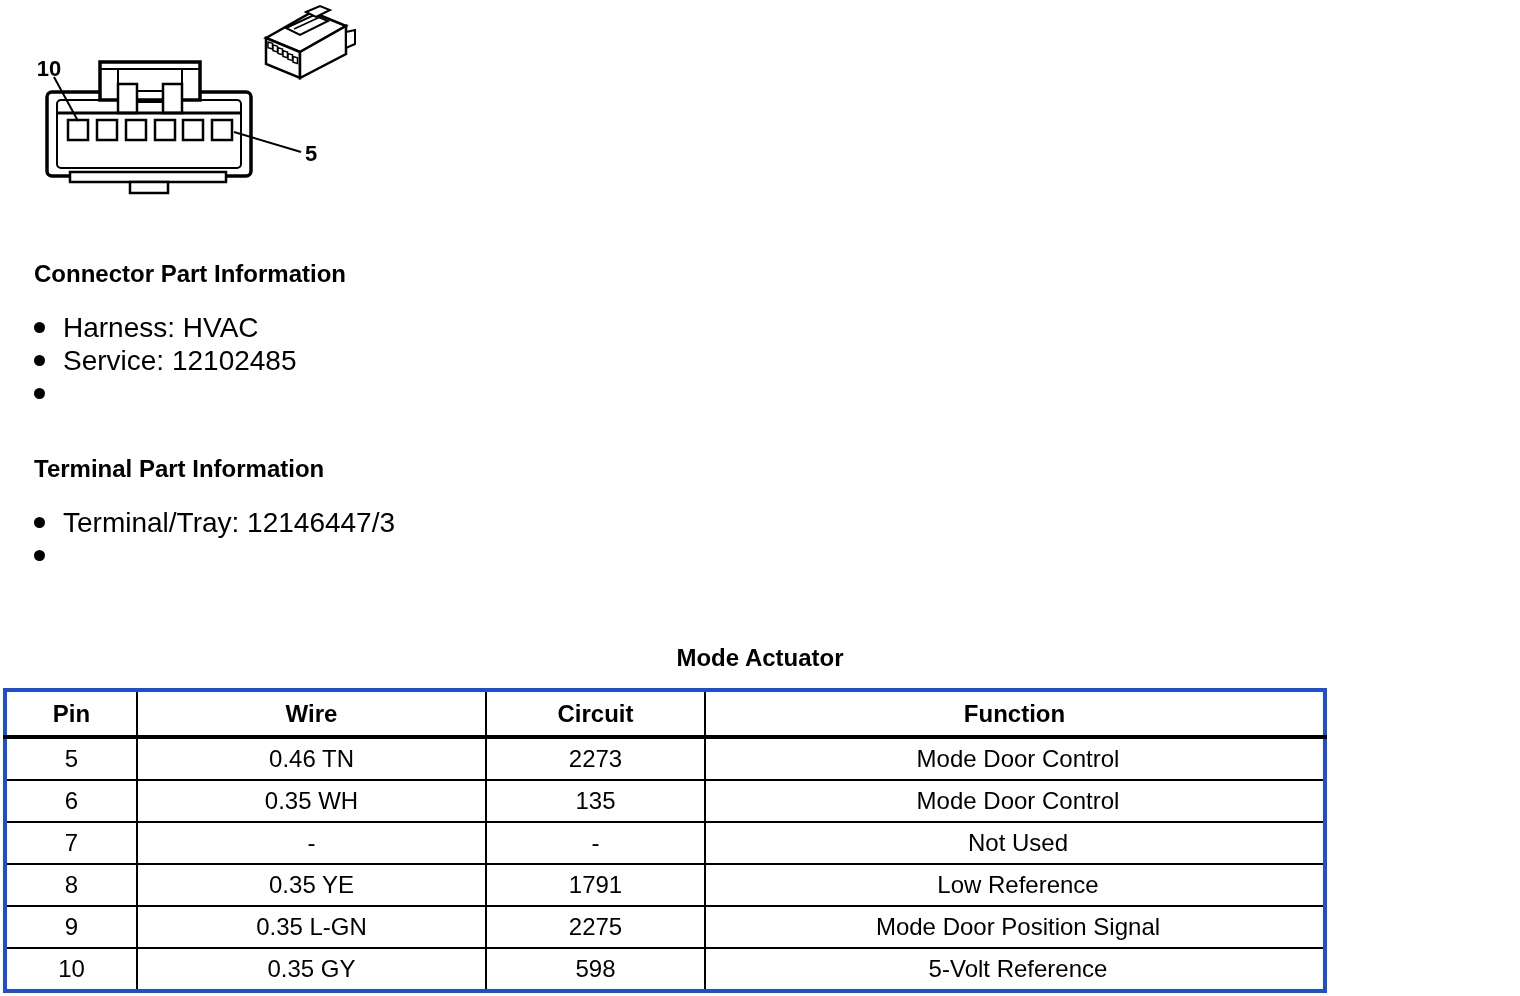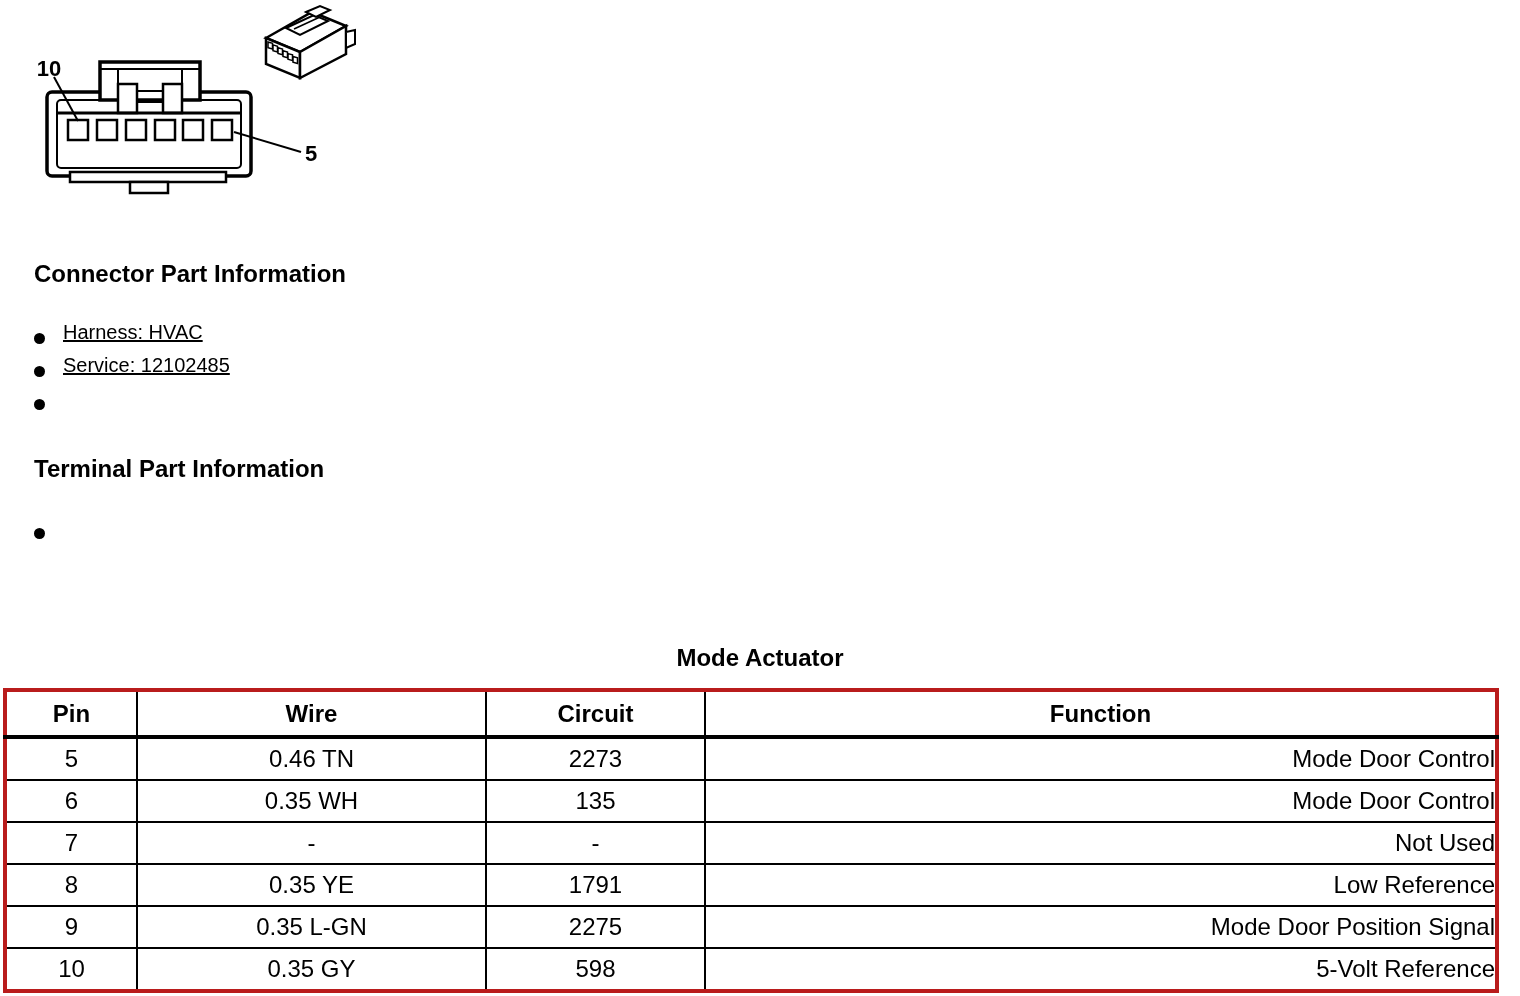"Harness: HVAC" ul.bullet-list li { align-items: flex-end -> center; font-size: 20px -> 28px; text-decoration: underline -> none }
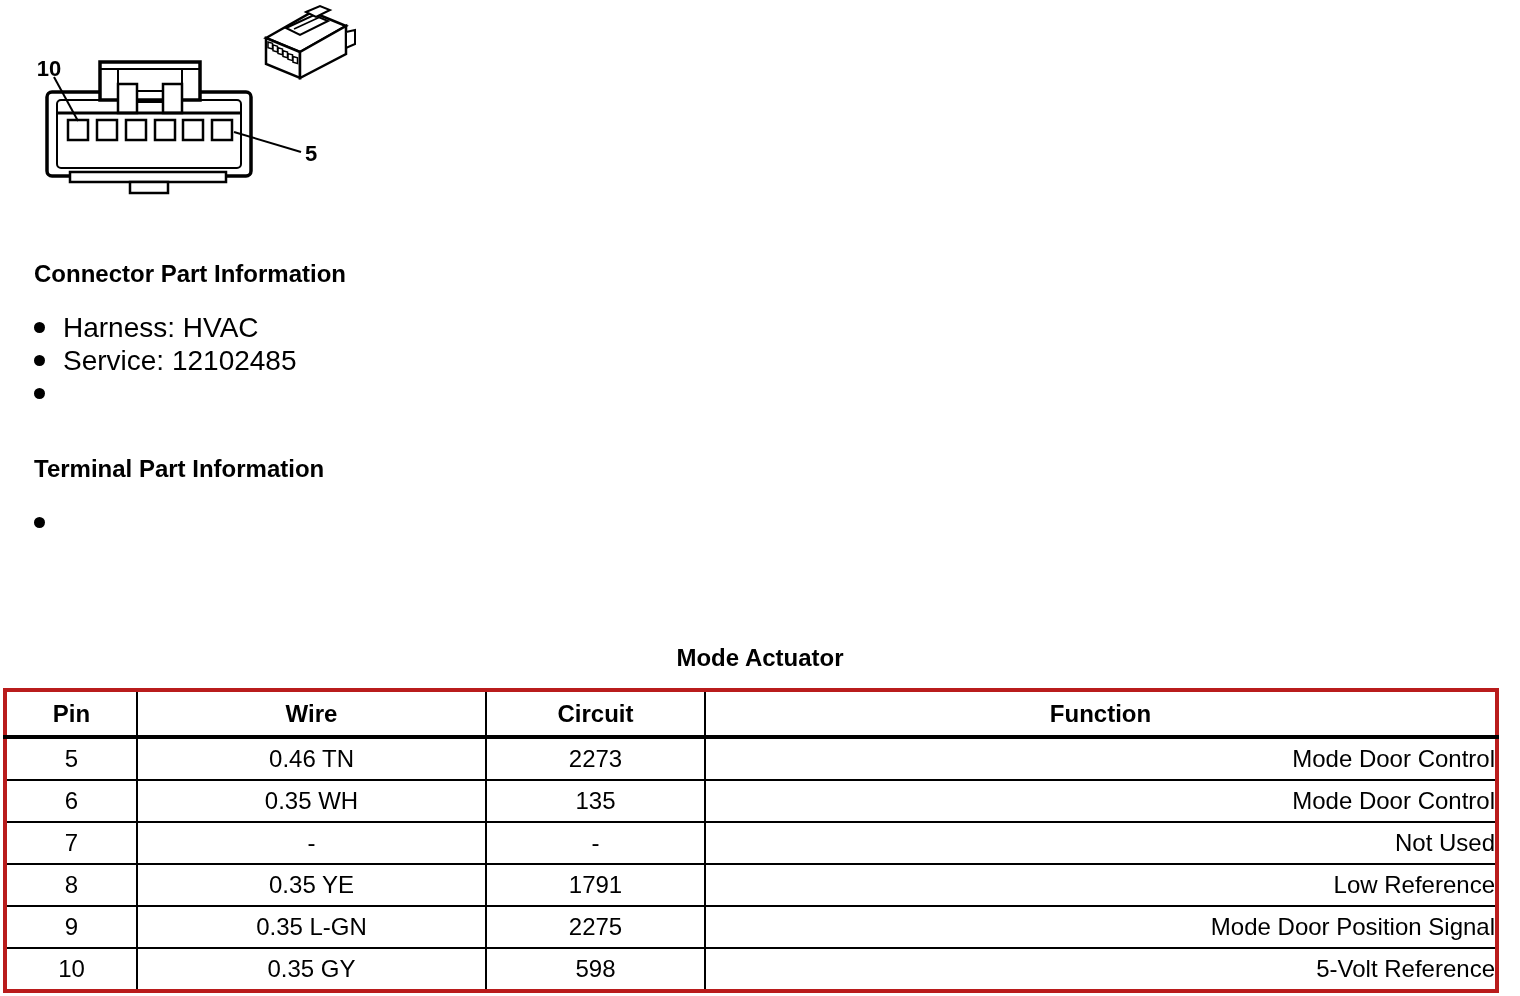"Terminal/Tray: 12146447/3" li { html: none -> <li> <span></span> <span>Terminal/Tray: 12146447/3</span> </li> }
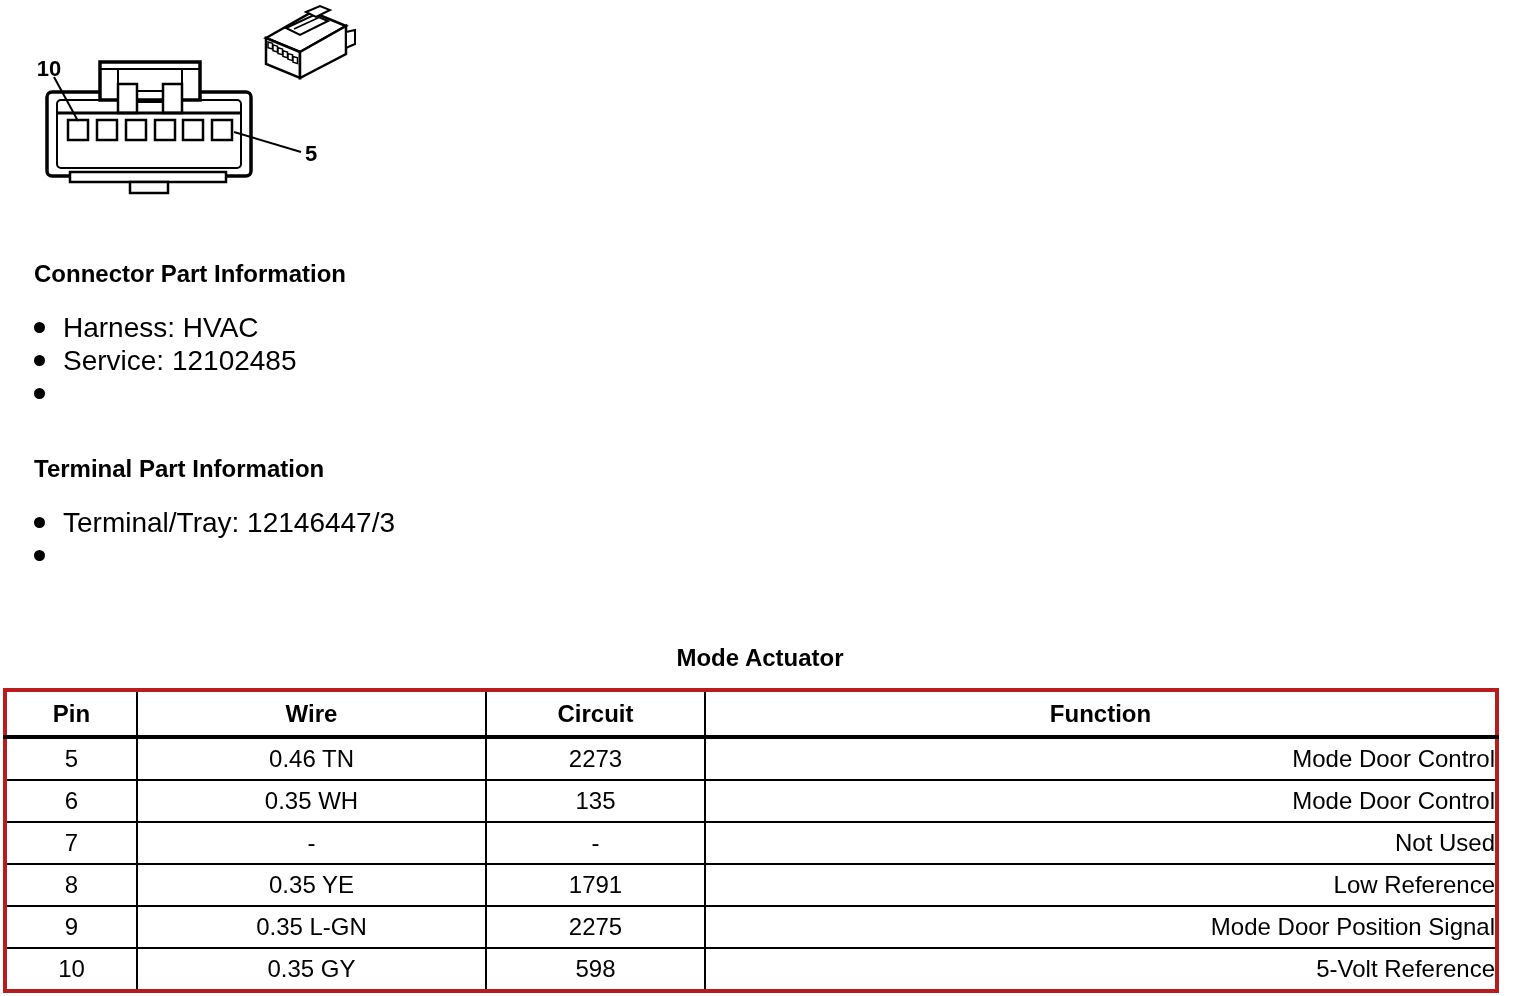"Pin" table.pinout { border: 4px solid #b91c1c -> 4px solid #1d4ed8; width: 1496px -> 1324px }
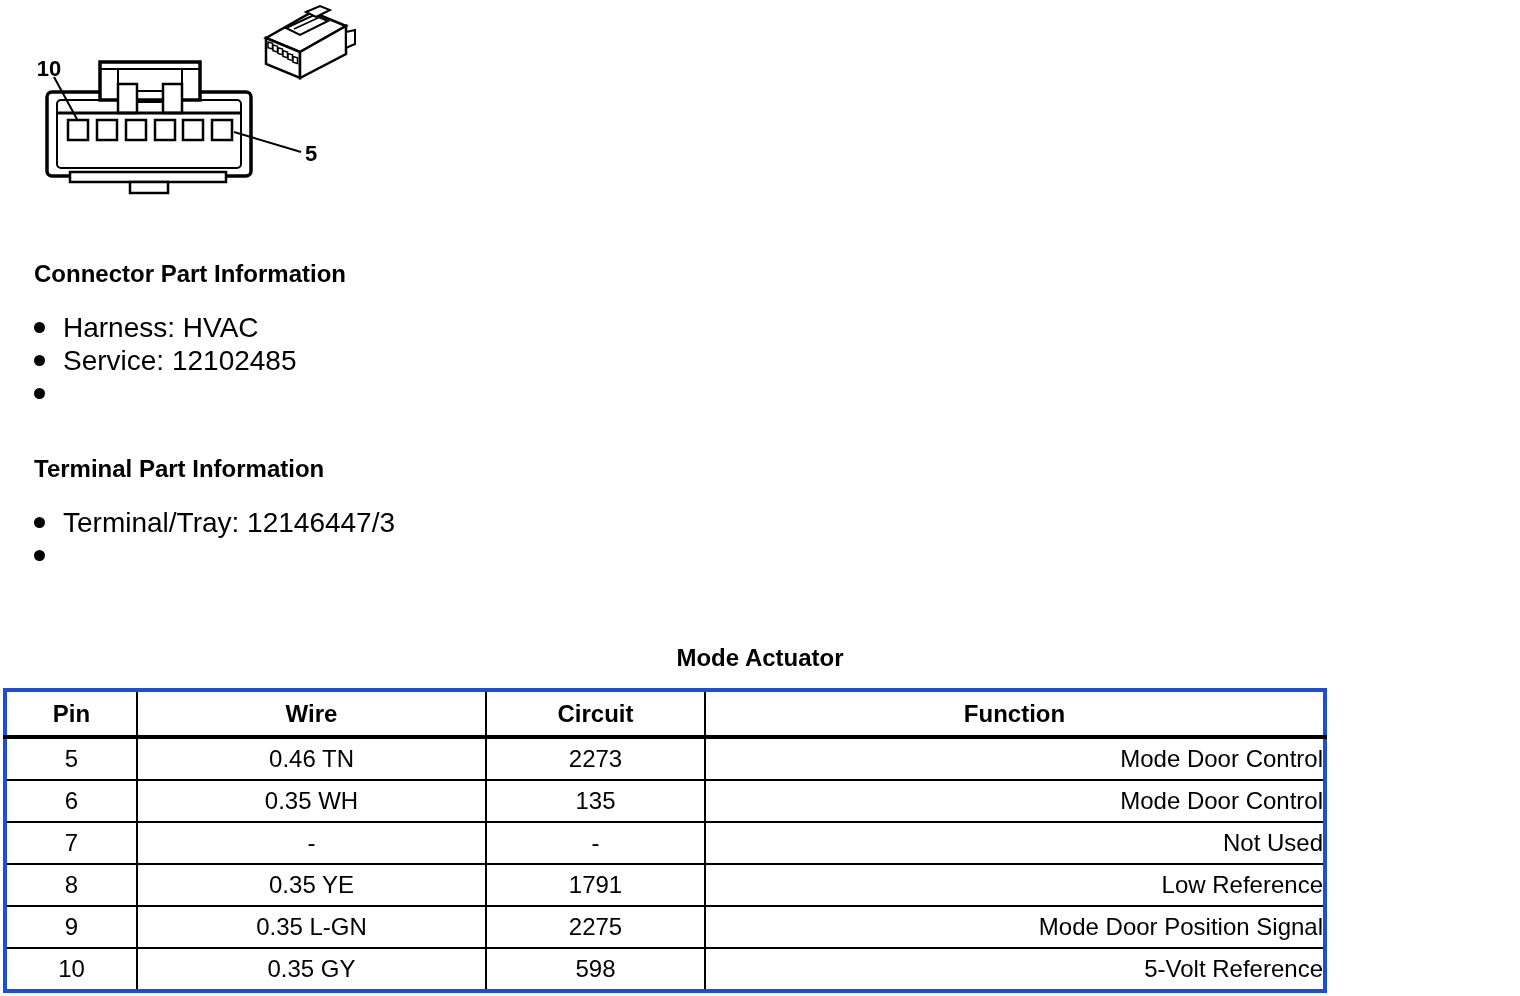"Mode Door Control" table.pinout td.fn { text-align: right -> center }
